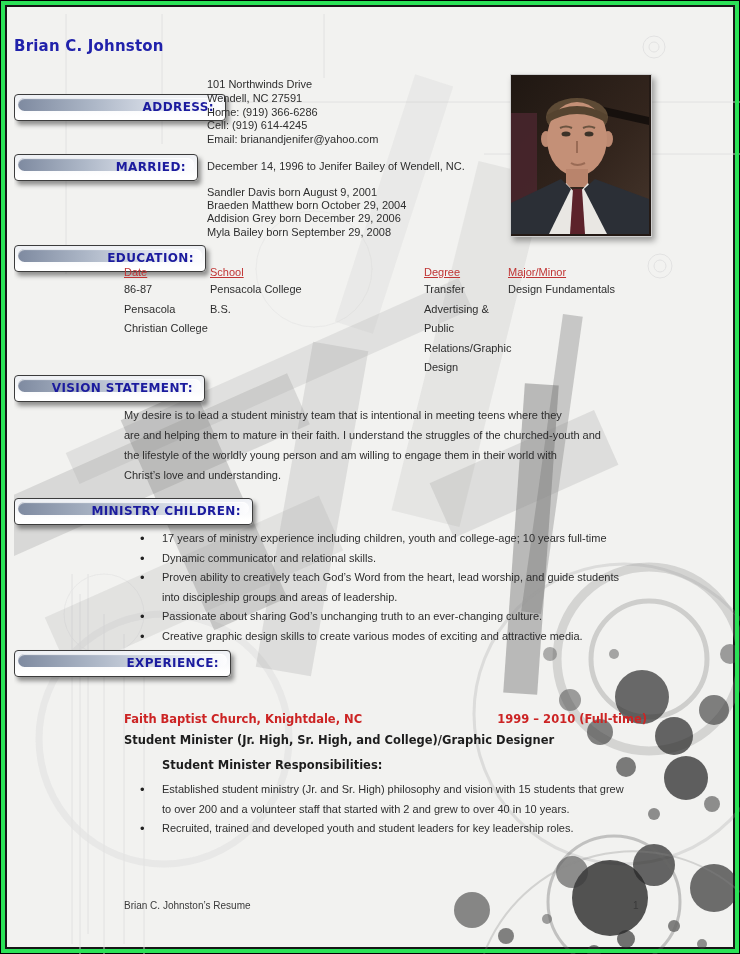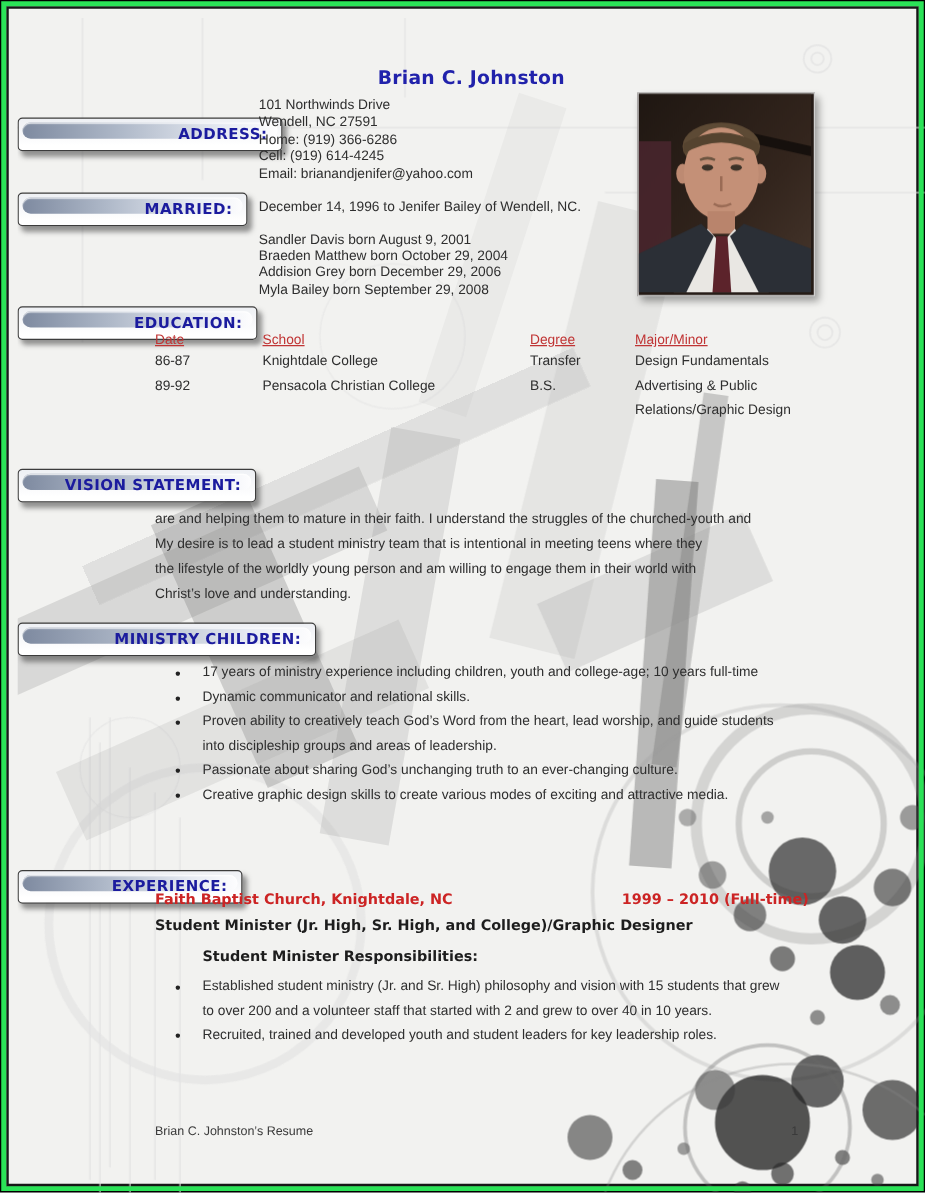"Brian C. Johnston" .page-title { margin-top: 16px -> none; text-align: center -> none }
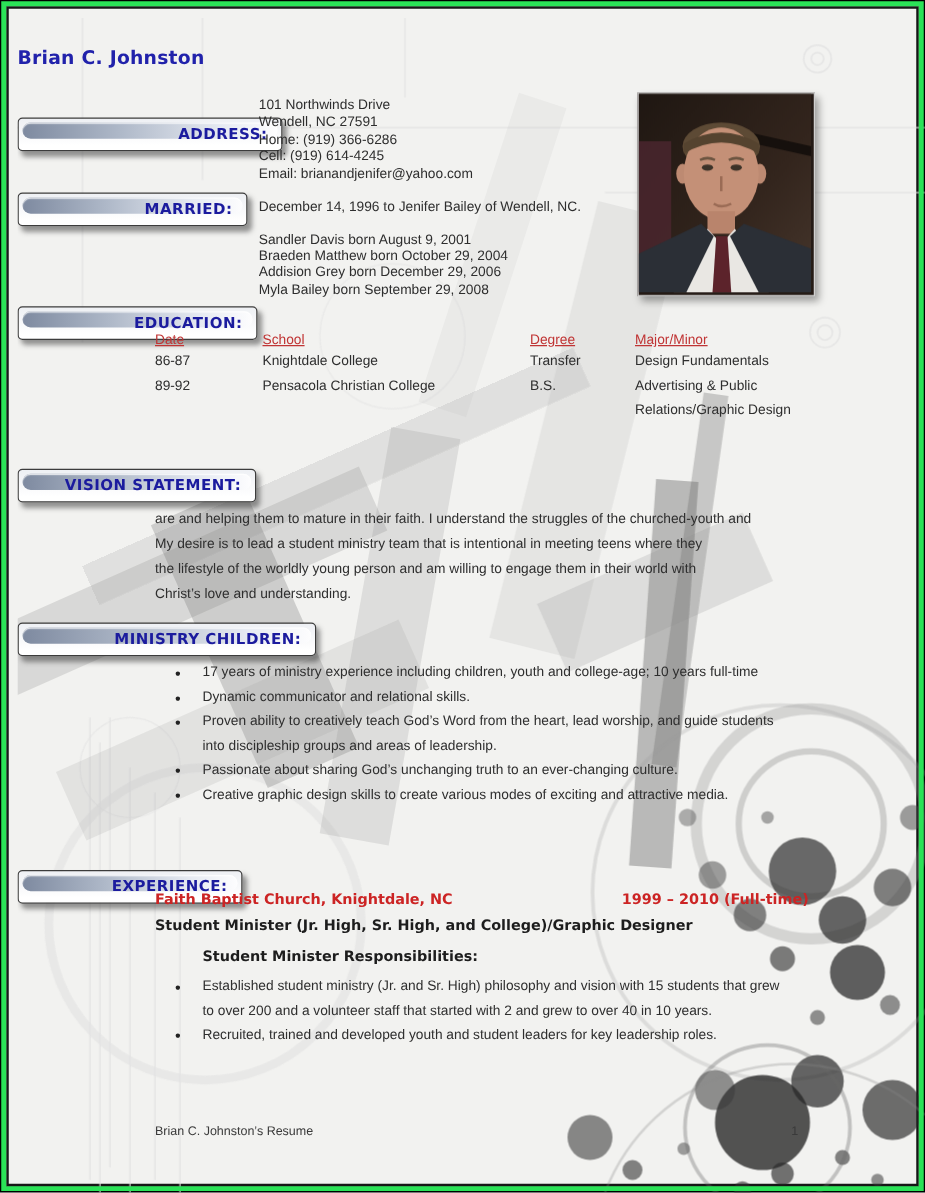"Knightdale College" div { text: Knightdale -> Pensacola }
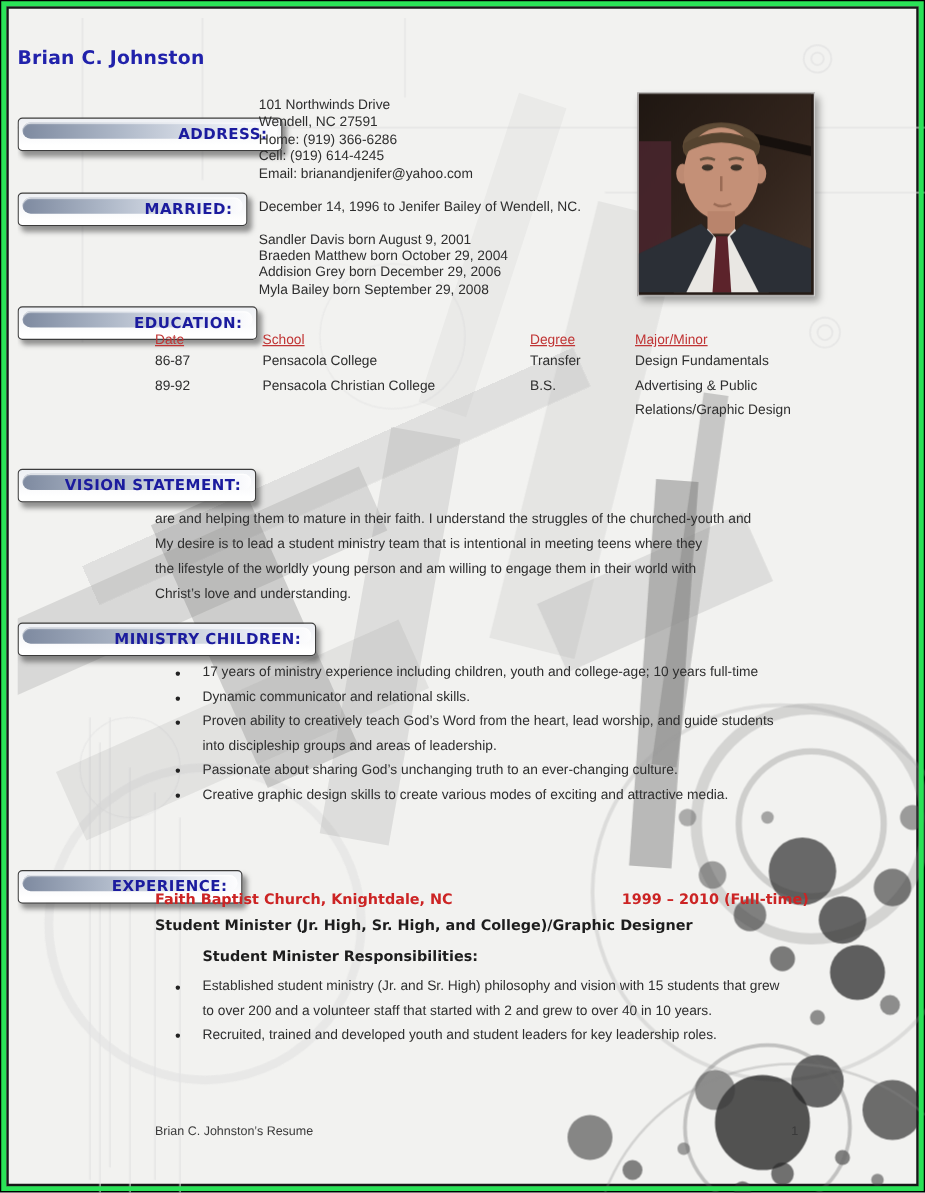"89-92" div { html: <div>89-92</div> -> none }
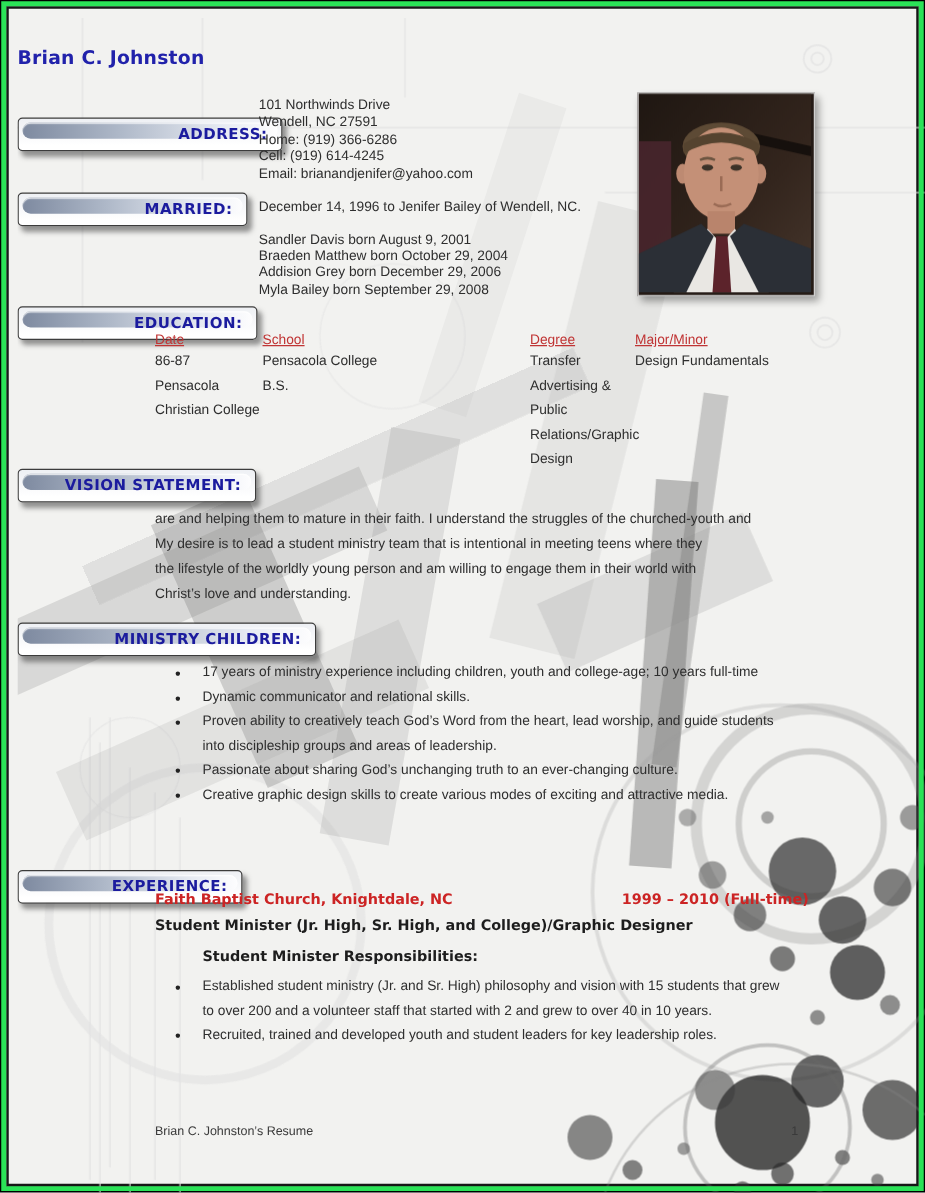"are and helping them to" div { order: before "My desire is to lead" -> after "My desire is to lead" }
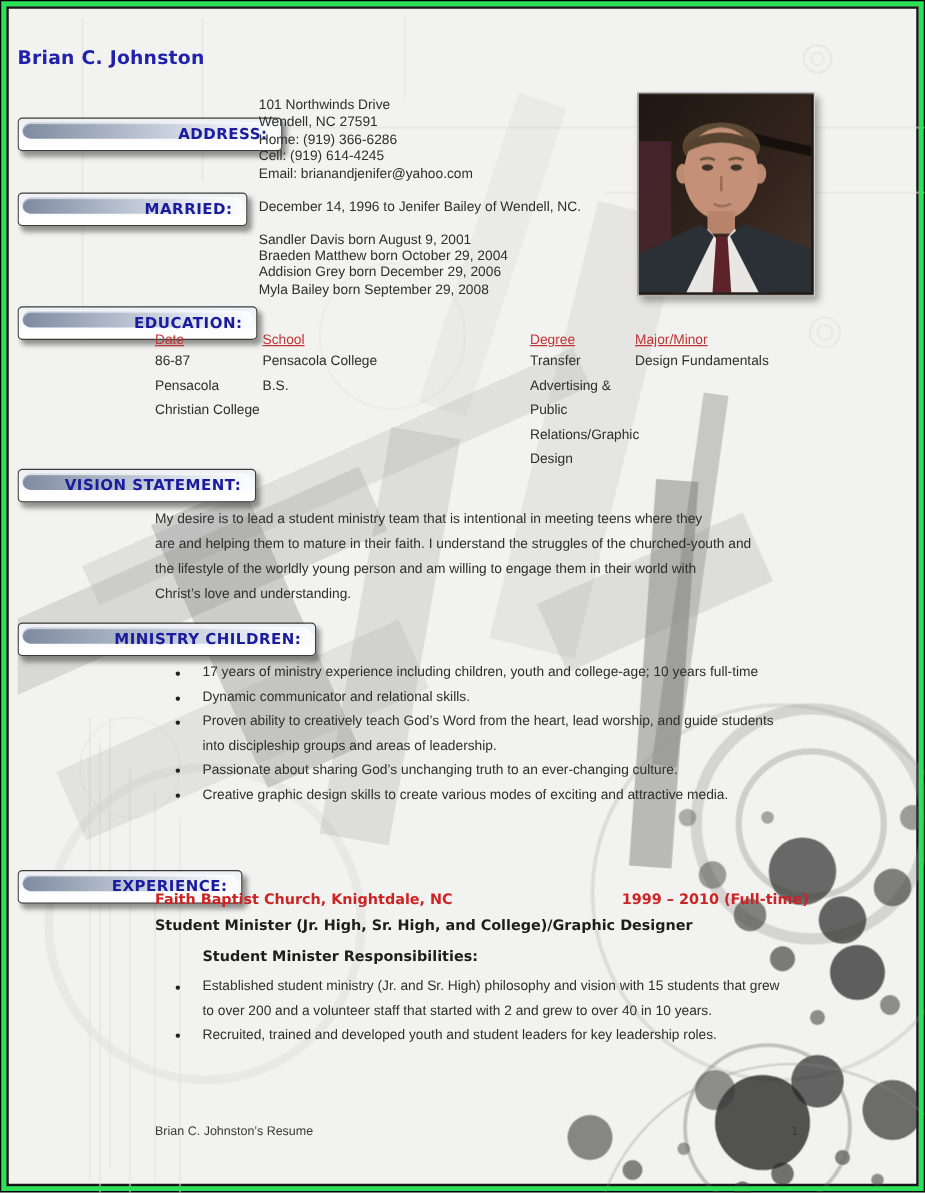"EXPERIENCE:" div.sec-label { top: 682px -> 636px; width: 180px -> 217px }
